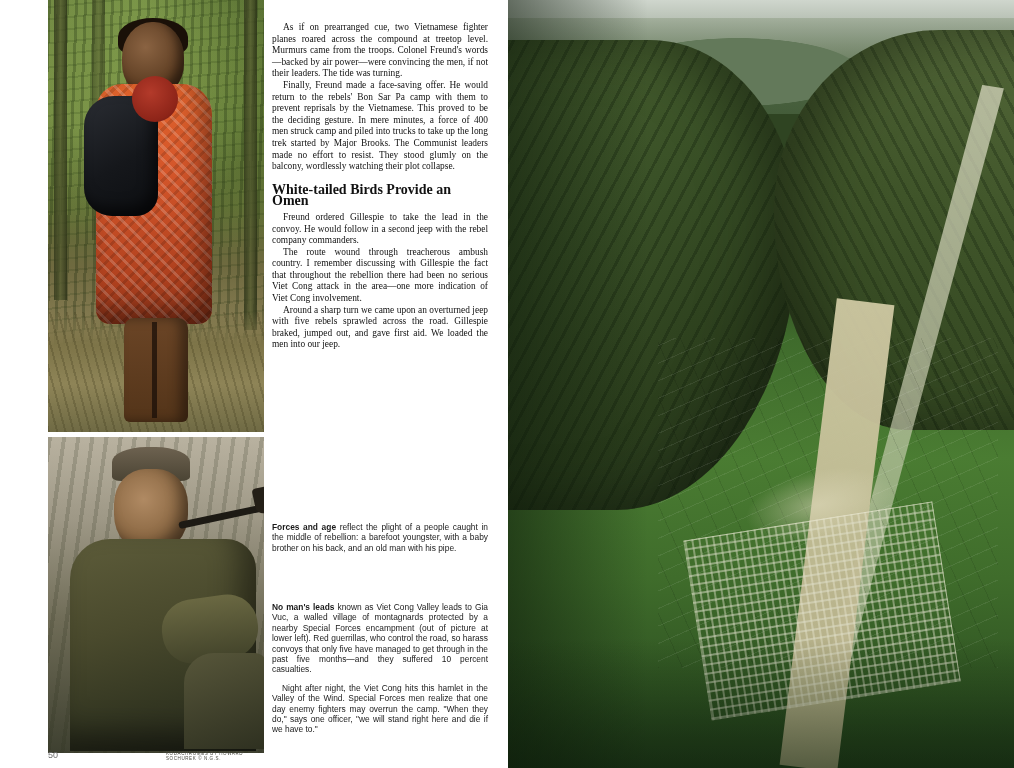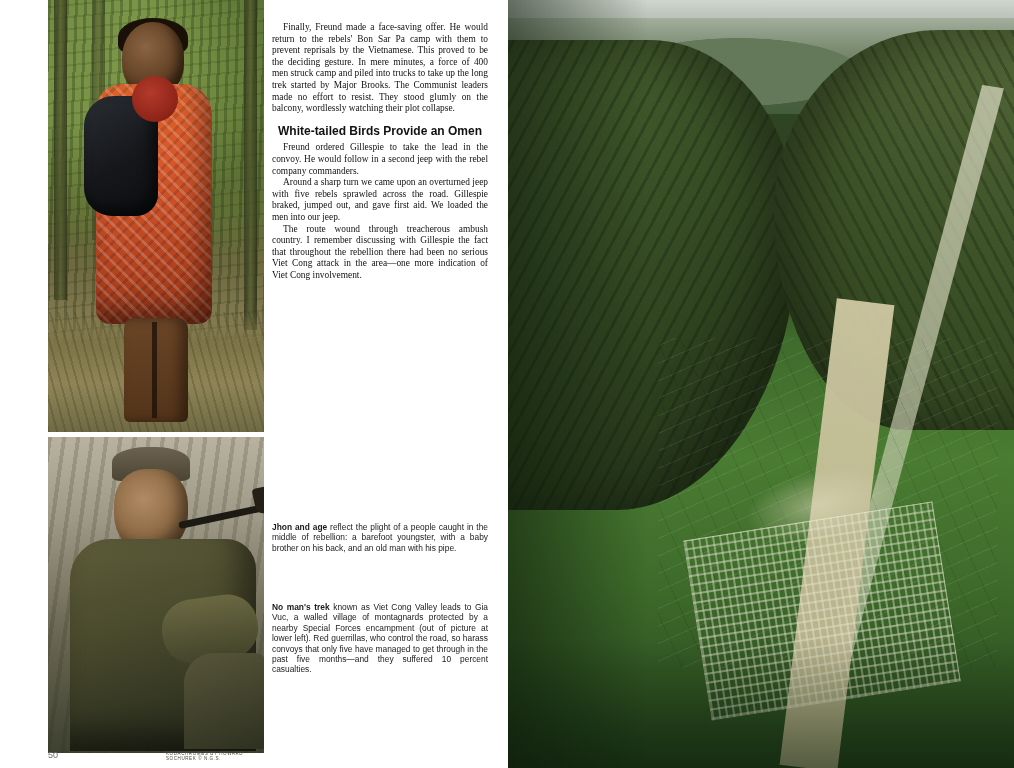"As if on prearranged cue," p.first { html: none -> <p>As if on prearranged cue, two Vietnamese fighter planes roared across the compound at treetop level. Murmurs came from the troops. Colonel Freund's words—backed by air power—were convincing the men, if not their leaders. The tide was turning.</p> }
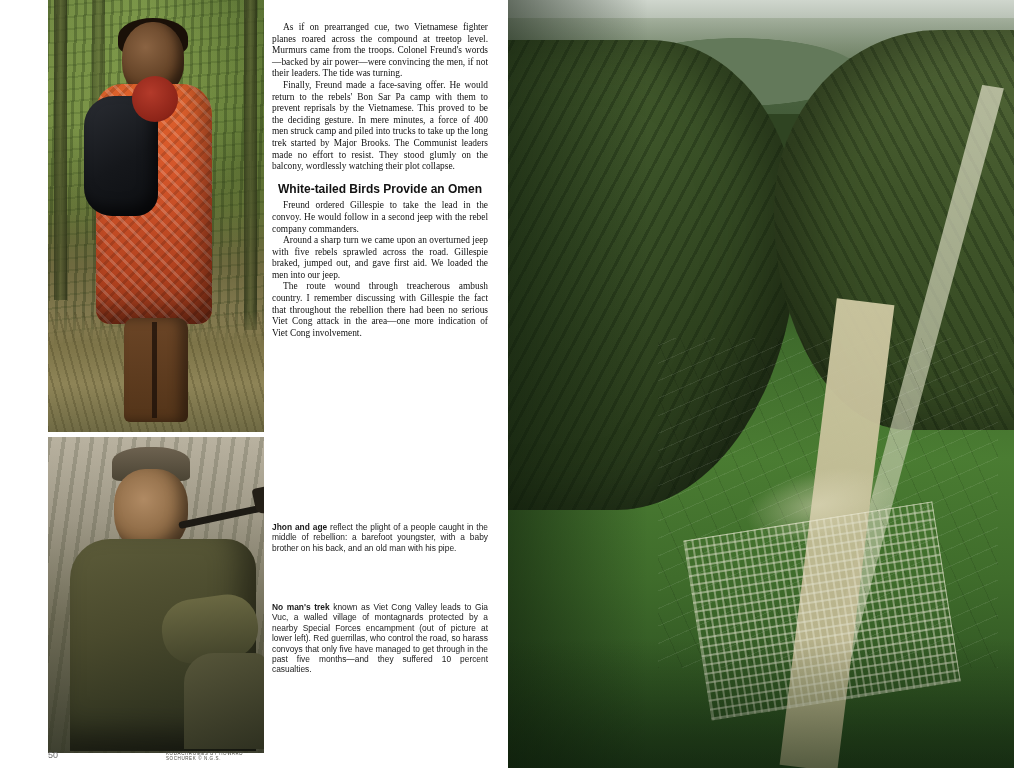"White-tailed Birds Provide an Omen" .subhead { font-family: Liberation Sans, sans-serif -> Liberation Serif, serif; font-size: 12px -> 14px; text-align: center -> left }
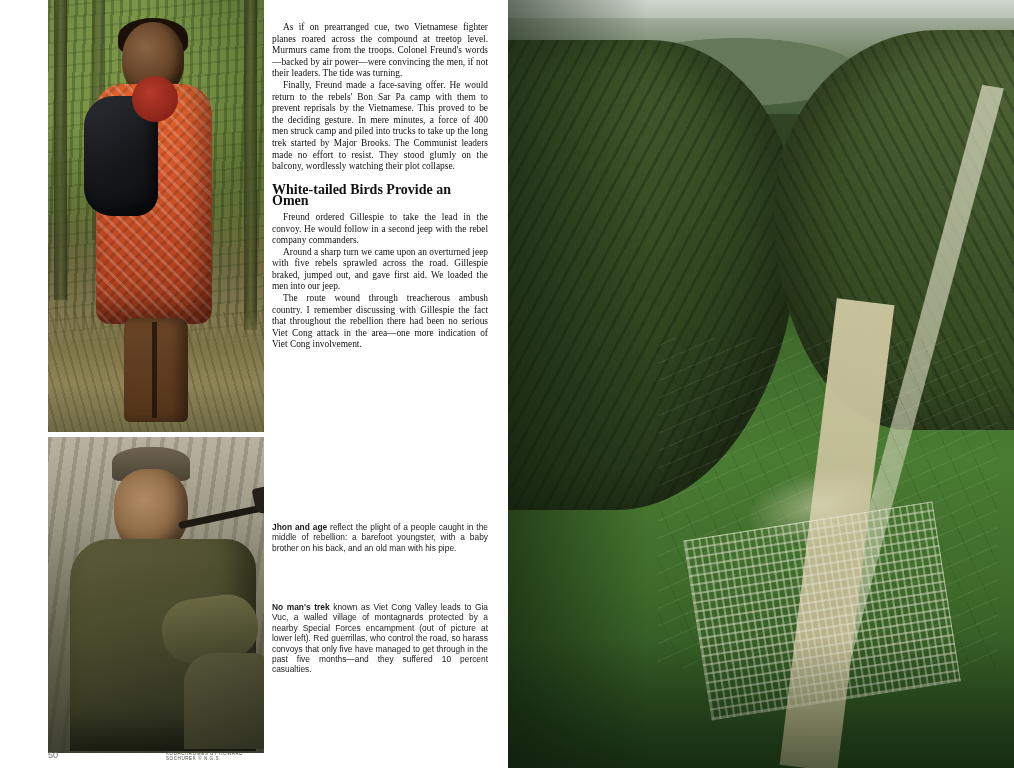"Around a sharp turn we" p { order: before "The route wound through treacherous" -> after "The route wound through treacherous" }
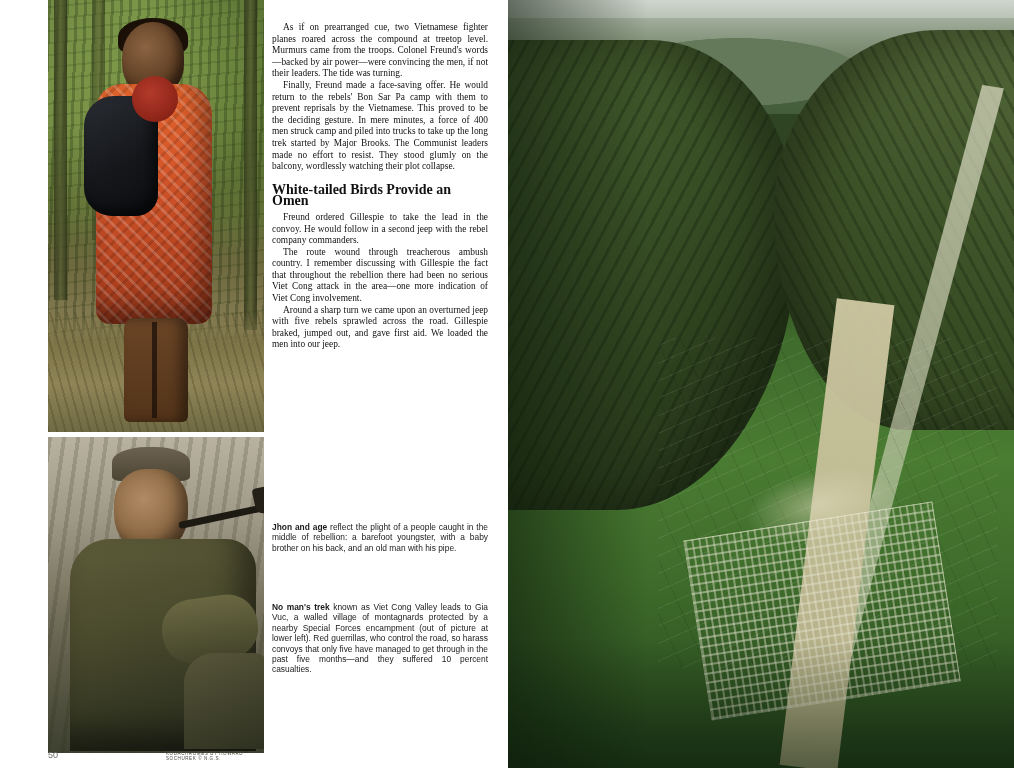"Jhon and age" span.lead { text: Jhon -> Forces }
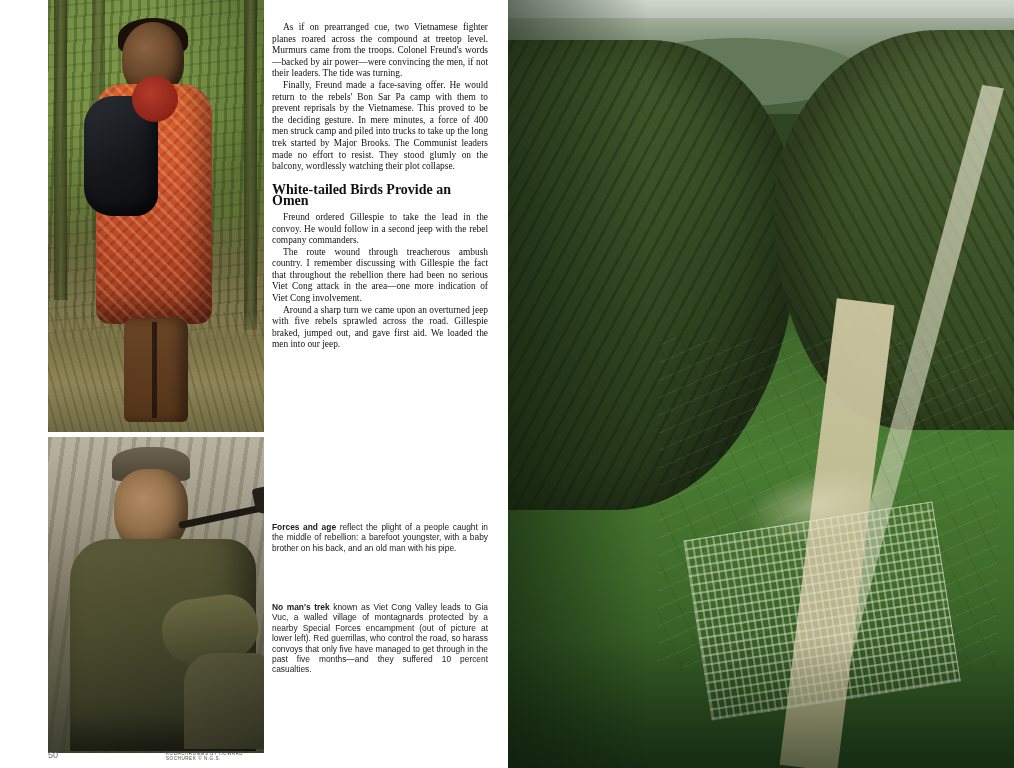"No man's trek" span.lead { text: trek -> leads }
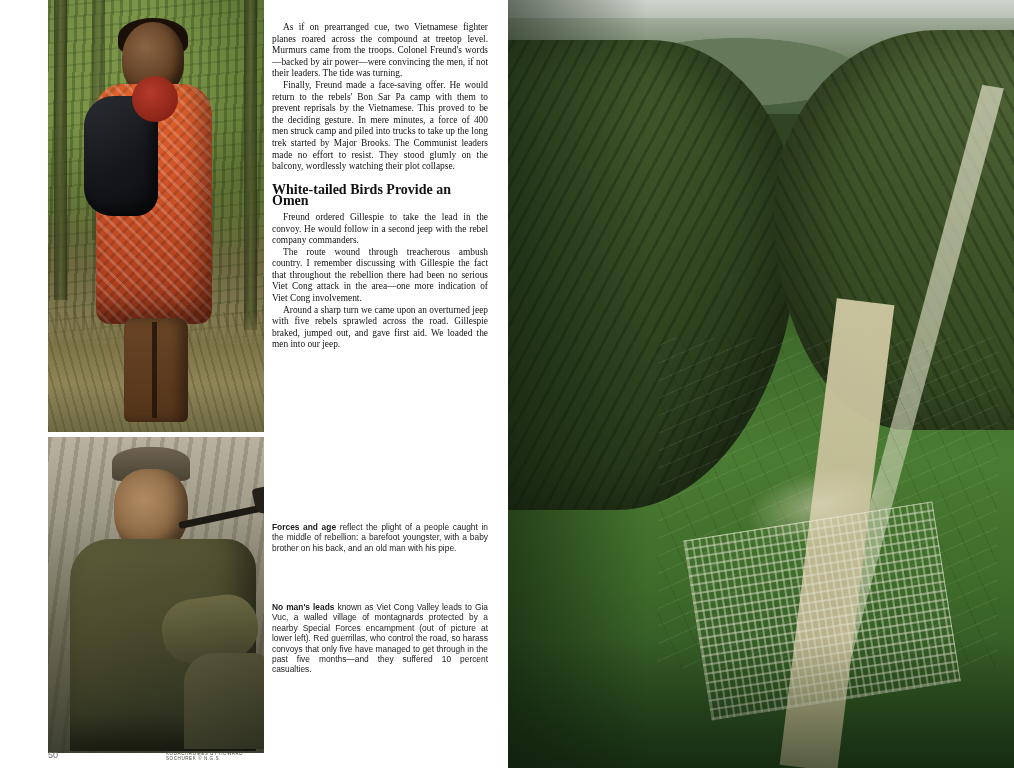"Night after night, the Viet" p { html: none -> <p><span>Night after night, the Viet Cong hits this hamlet in the Valley of the Wind. Special Forces men realize that one day enemy fighters may overrun the camp. "When they do," says one officer, "we will stand right here and die if we have to."</span></p> }
